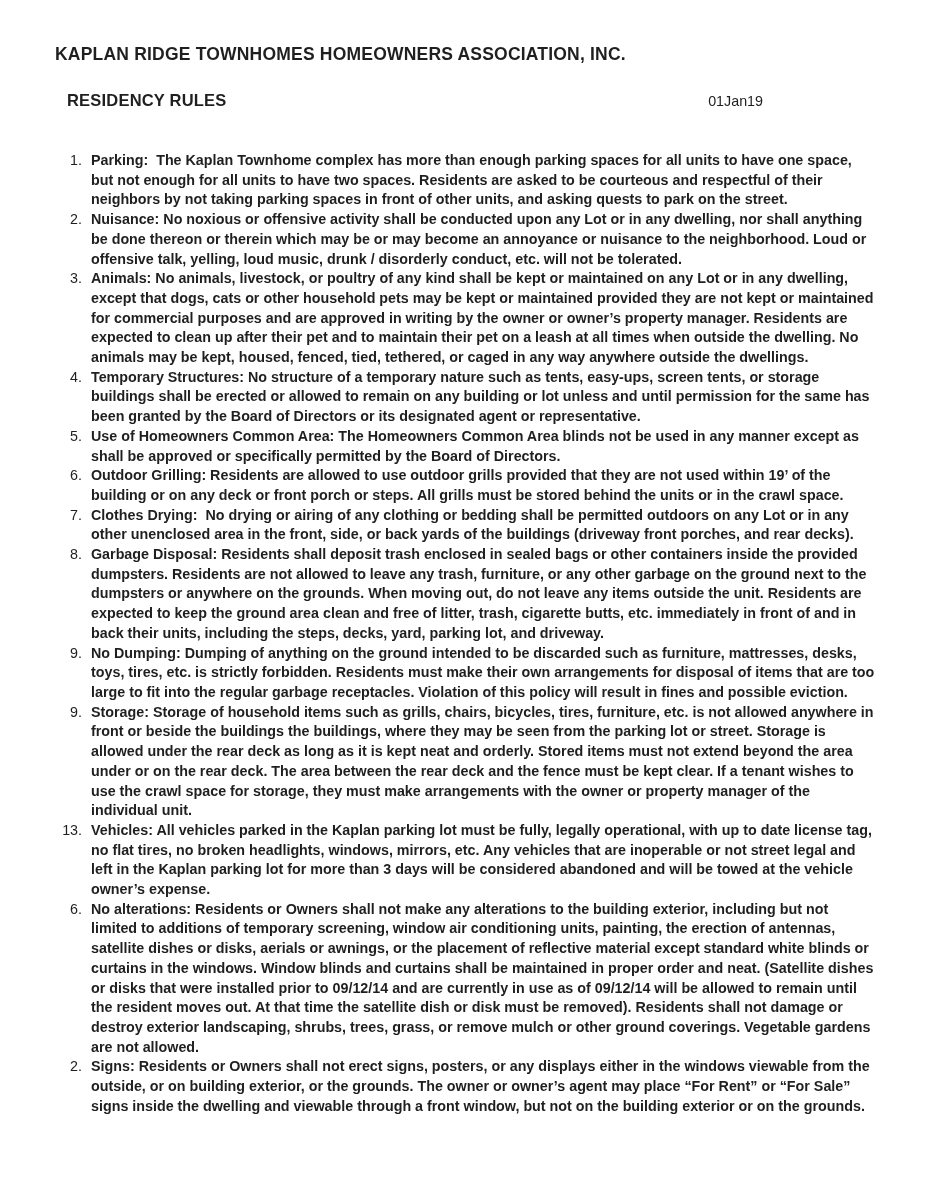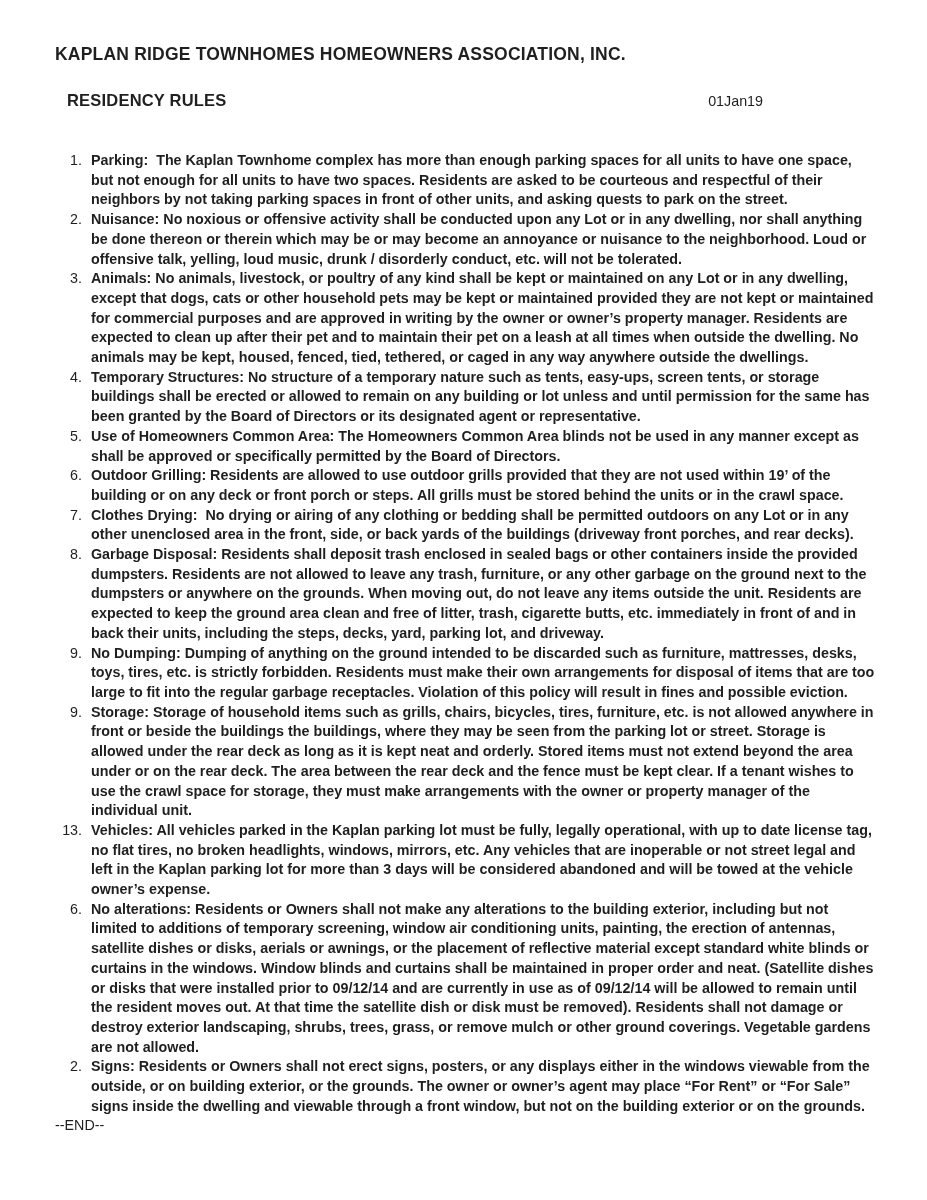"--END--" p.end-marker { html: <p>--END--</p> -> none }
